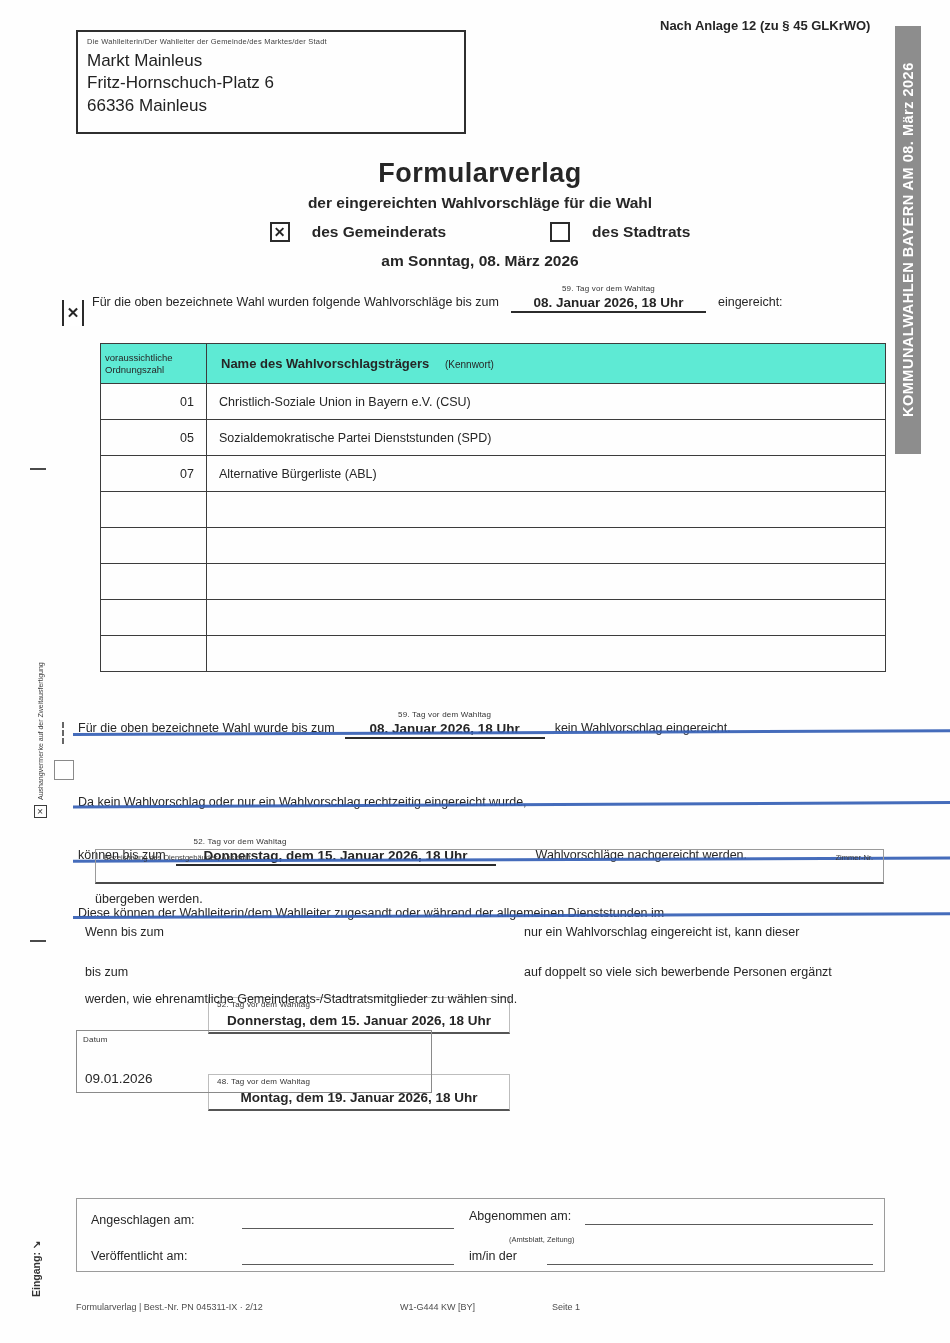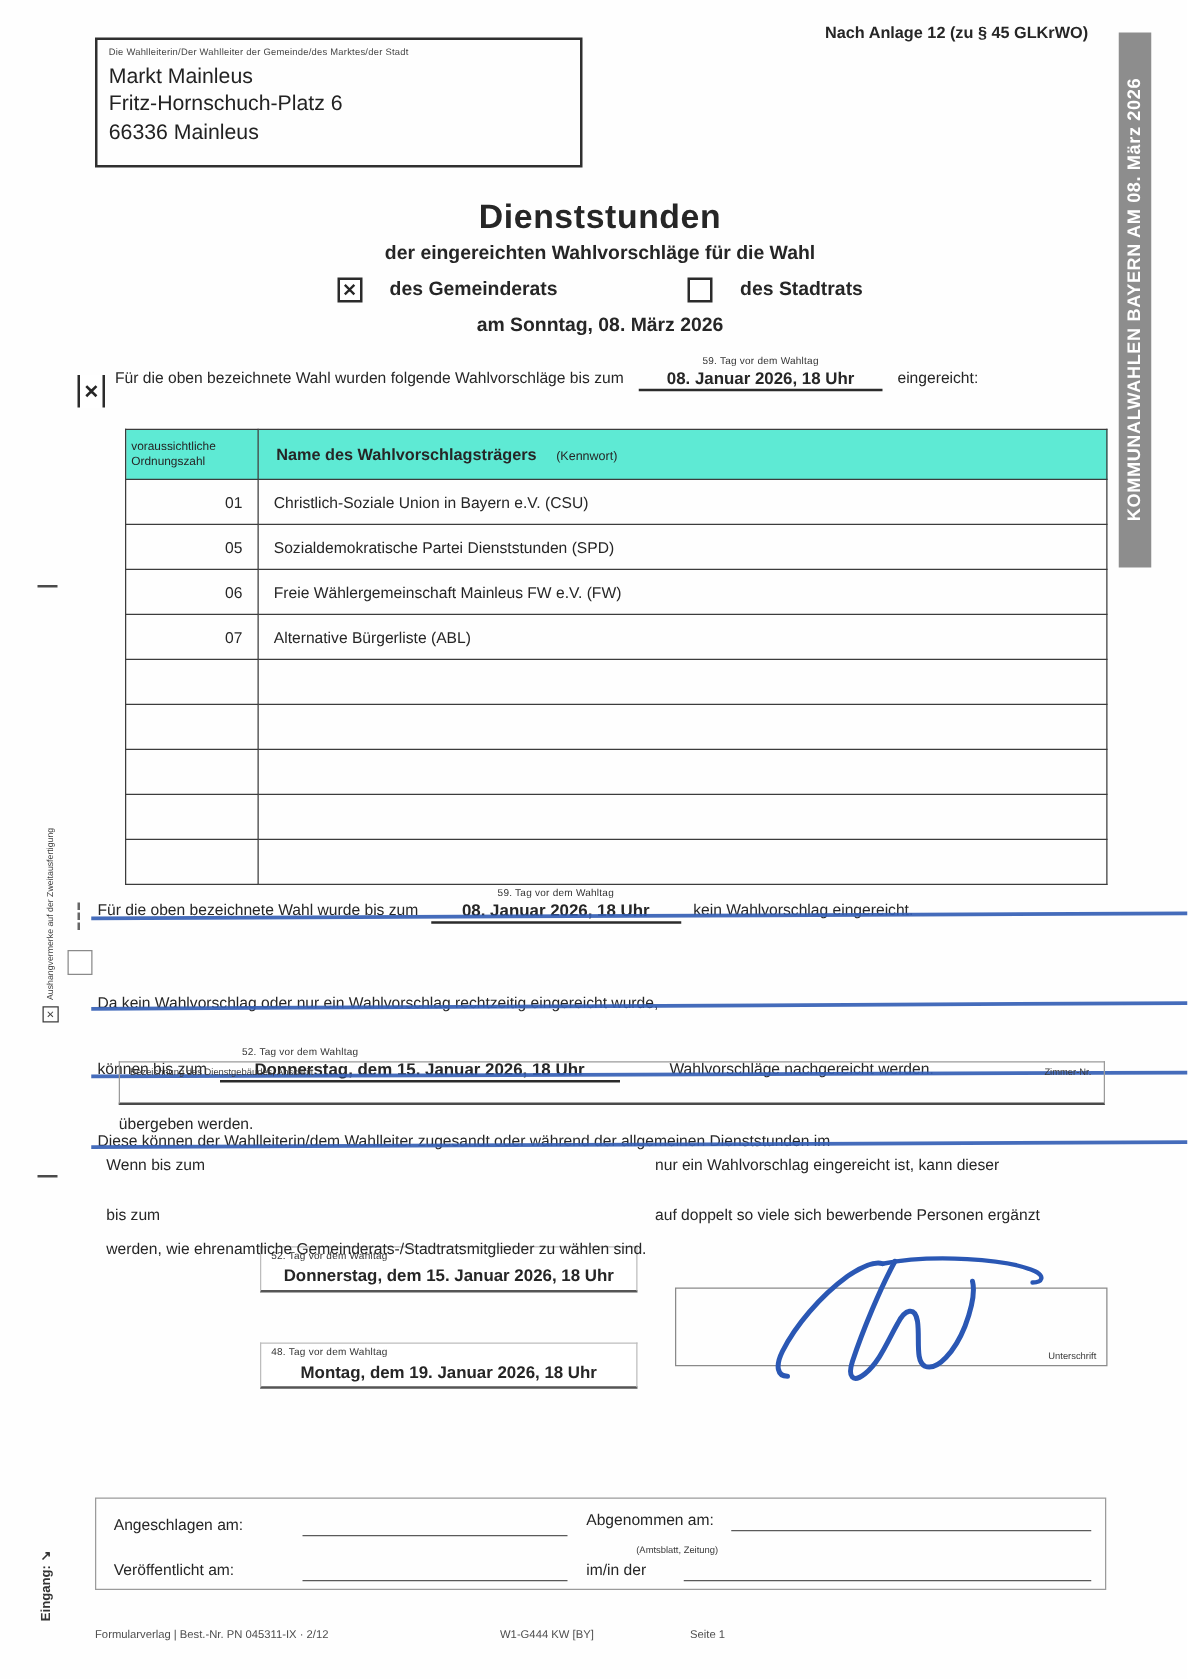"Dienststunden" div.h1 { text: Dienststunden -> Formularverlag }
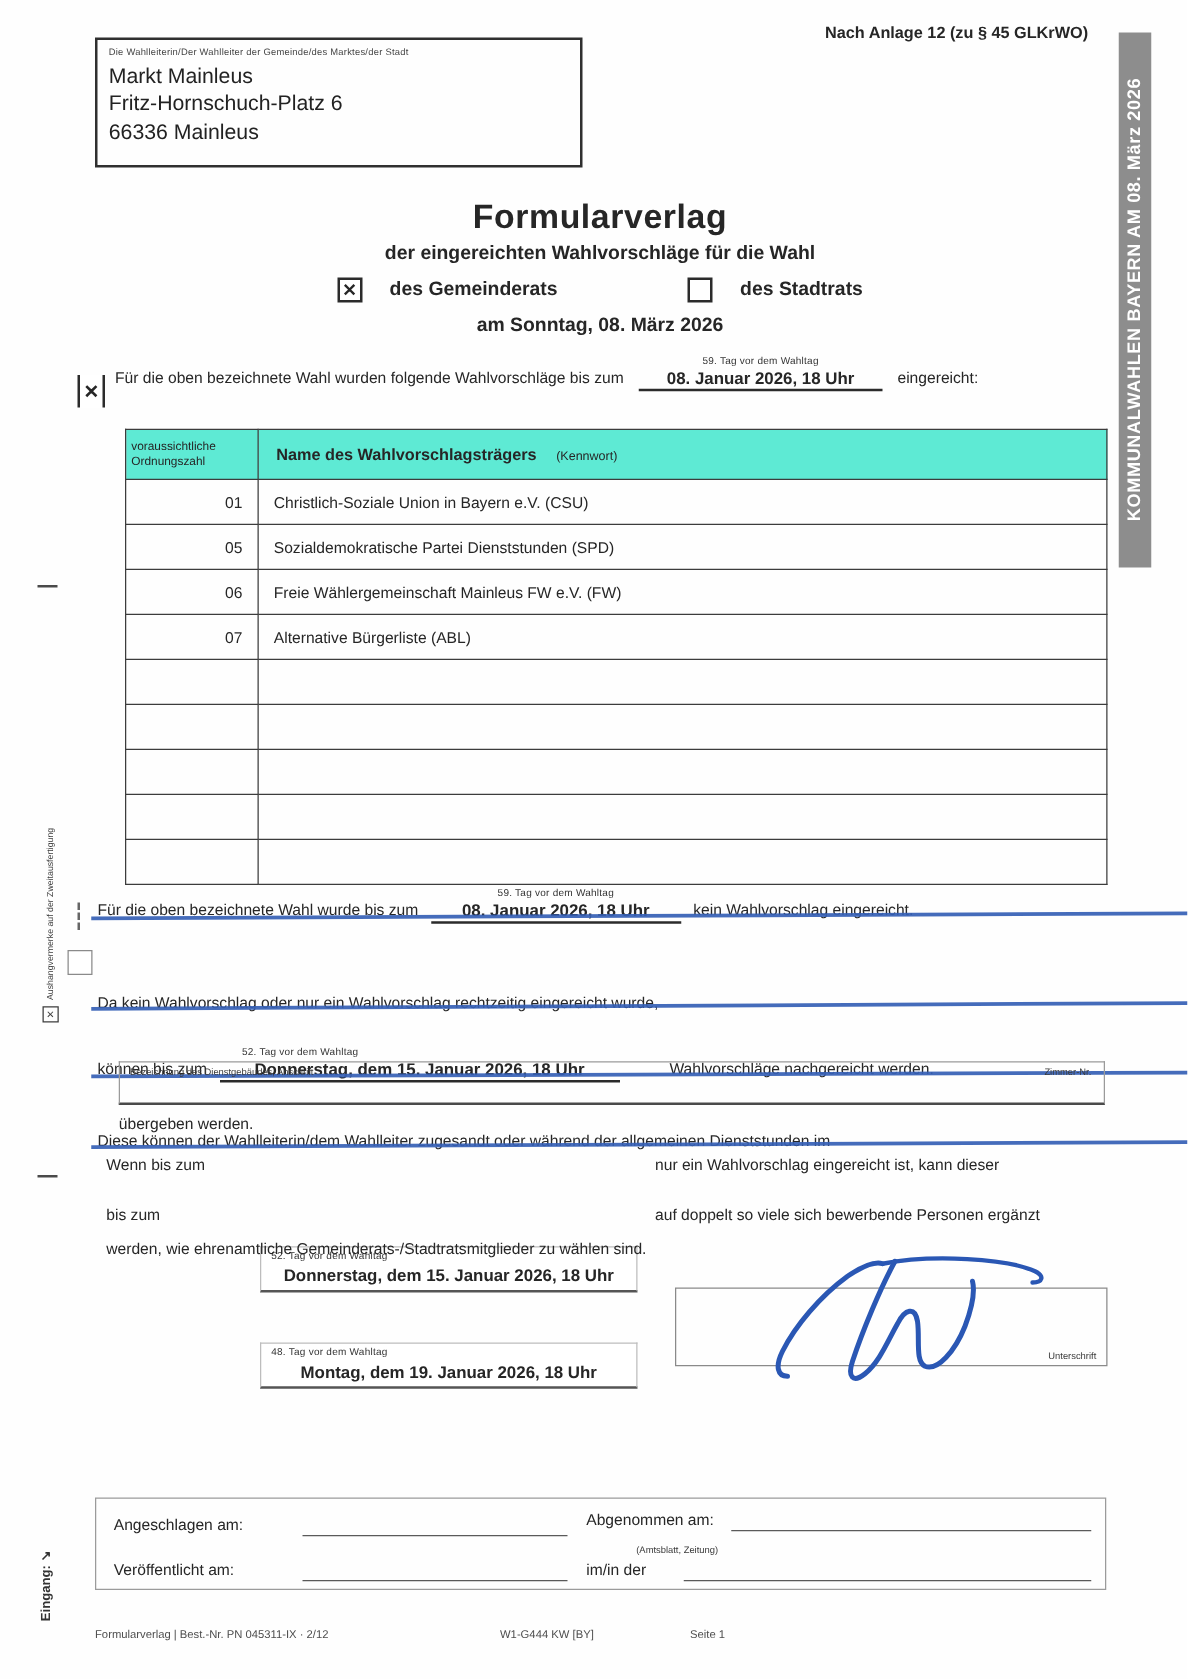"06" tr { html: <tr> <td>06</td> <td>Freie Wählergemeinschaft Mainleus FW e.V. (FW)</td> </tr> -> none }
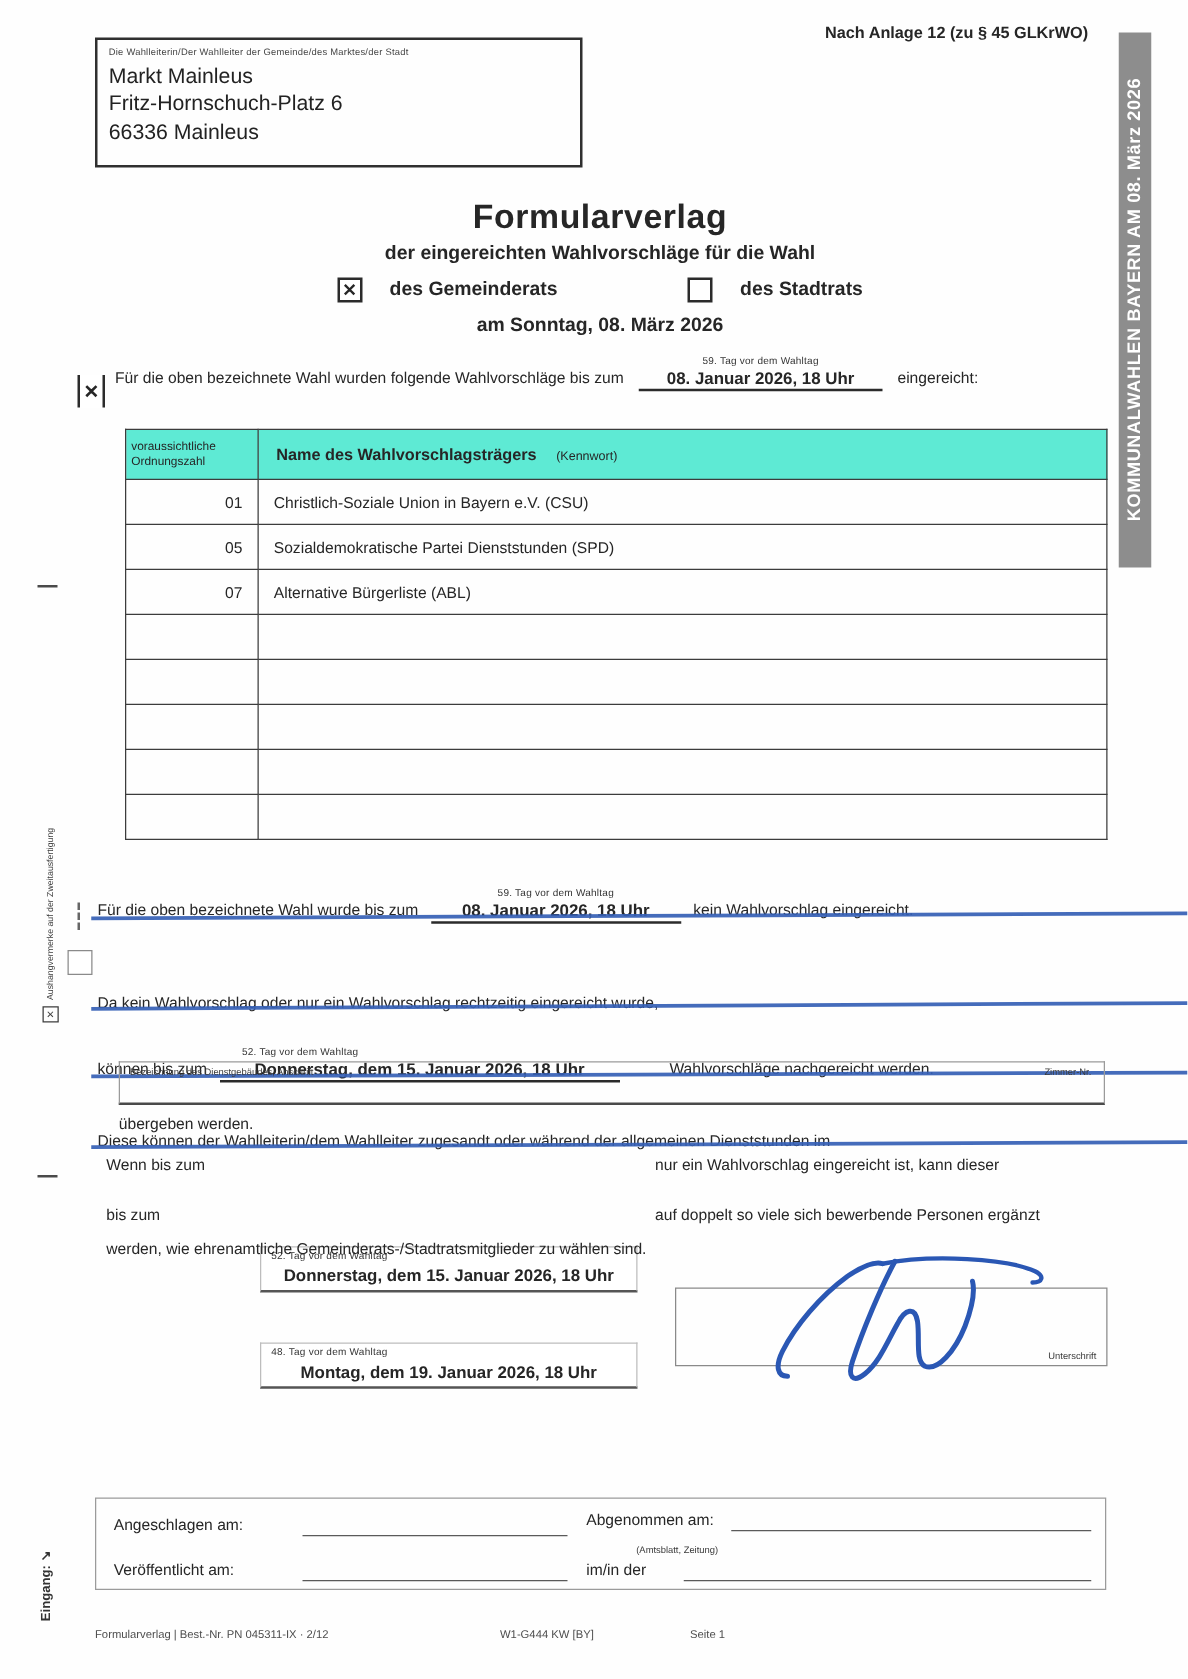"Datum" div.abs { html: none -> <div> <span>Datum</span> <span>09.01.2026</span> </div> }
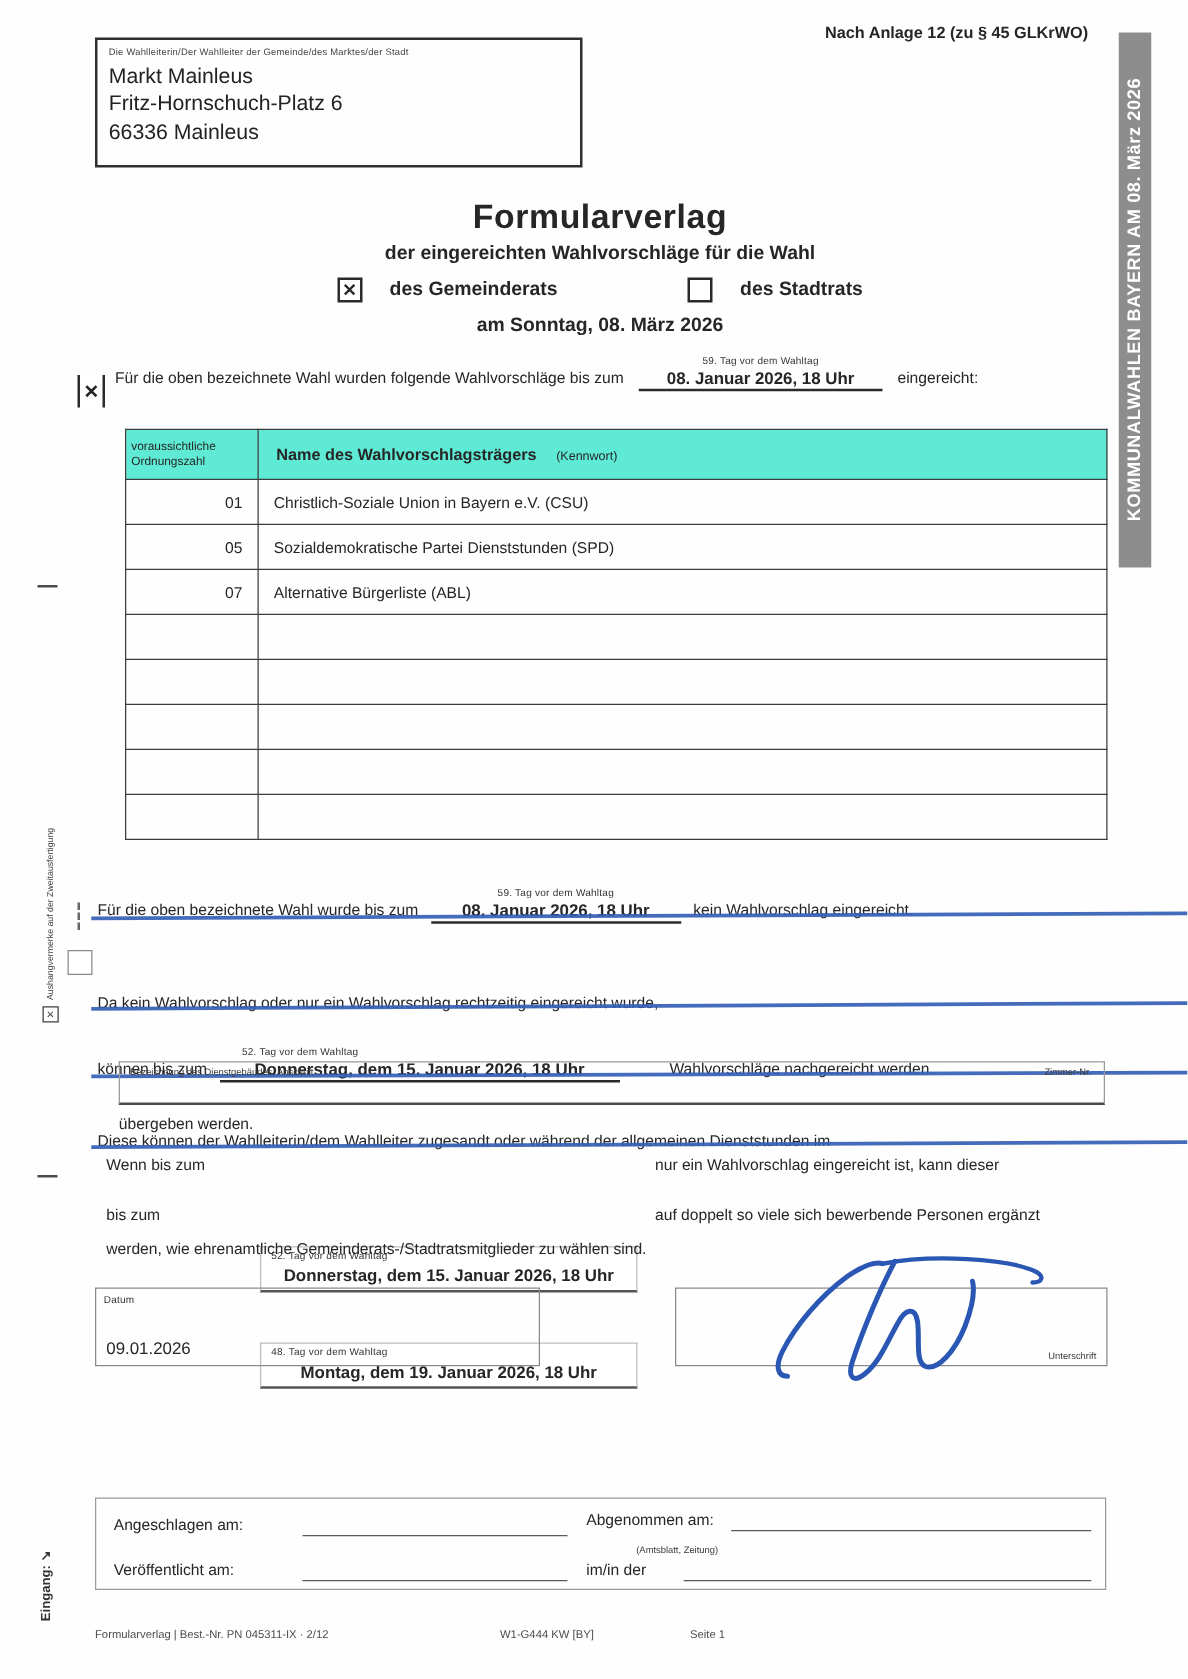"Unterschrift" div.abs { html: <div> <svg> <path></path> <path></path> <path></path> </svg> <span>Unterschrift</span> </div> -> none }
